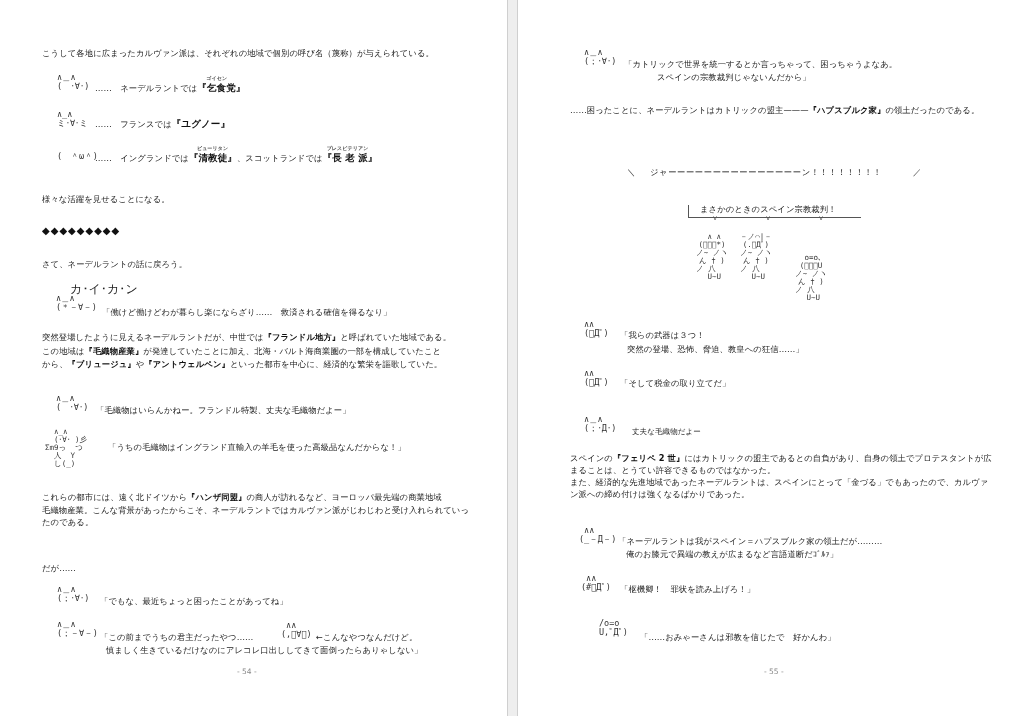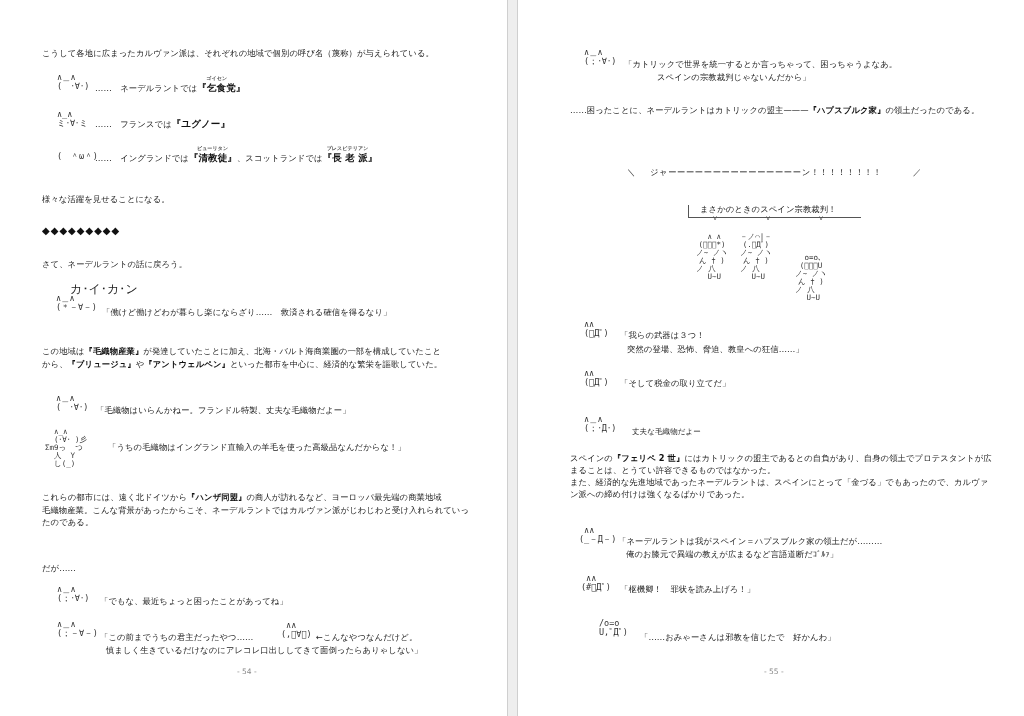"突然登場したように見えるネーデルラントだが、中世では『フランドル地方』と呼ばれて" div.abs { html: none -> <div><span>突然登場したように見えるネーデルラントだが、中世では</span><b>『フランドル地方』</b><span>と呼ばれていた地域である。</span></div> }
